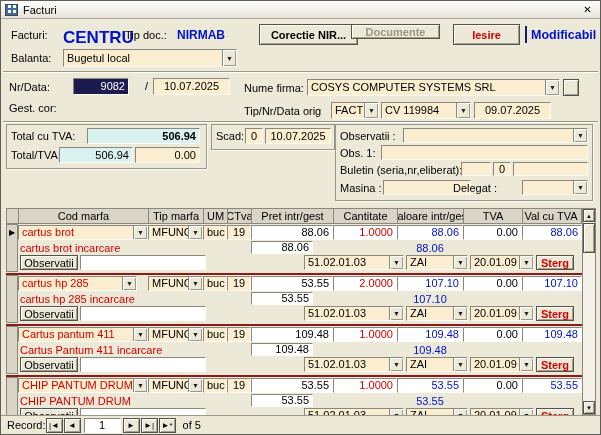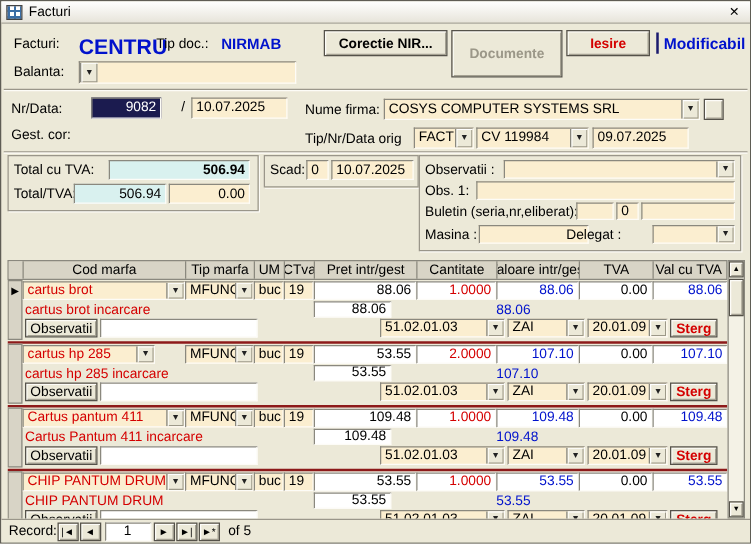"Documente" div.btn { height: 38px -> 15px; left: 360px -> 350px }
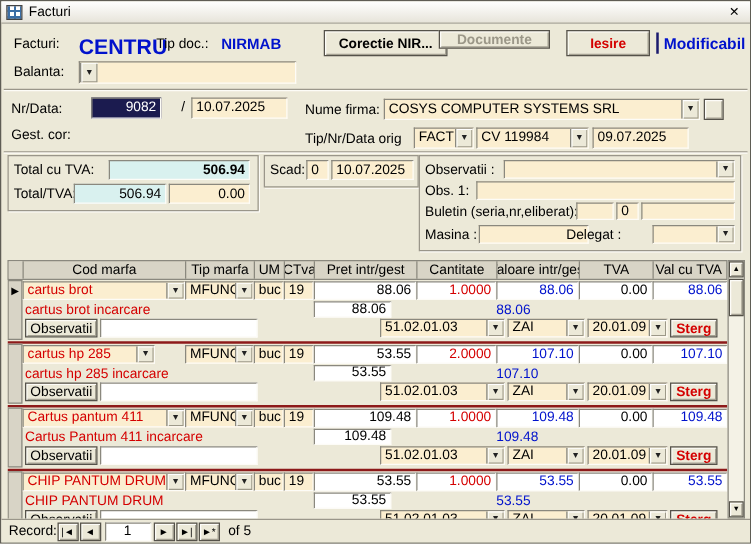"Bugetul local" span.txt { html: none -> <span>Bugetul local</span> }
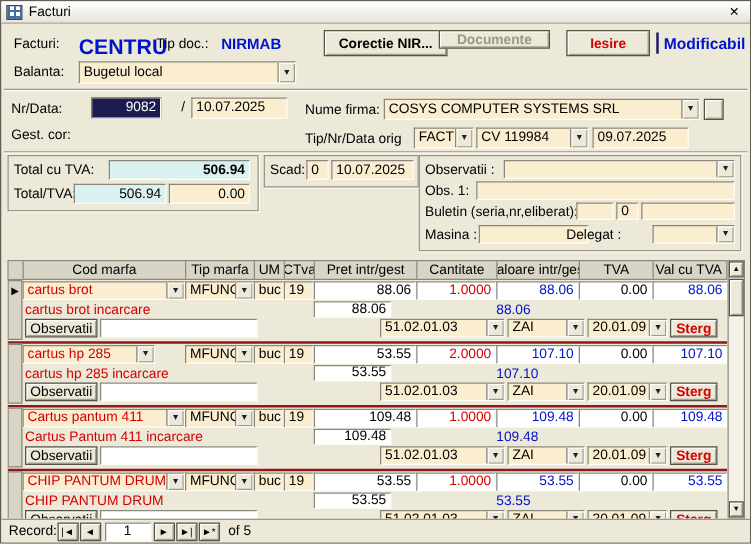"10.07.2025" .c { text-align: none -> center }
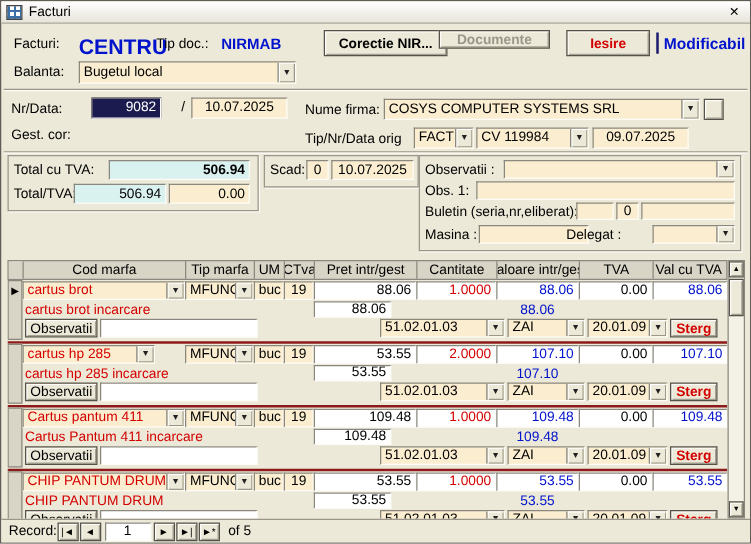"cartus hp 285" div.fld { width: 106px -> 119px }
